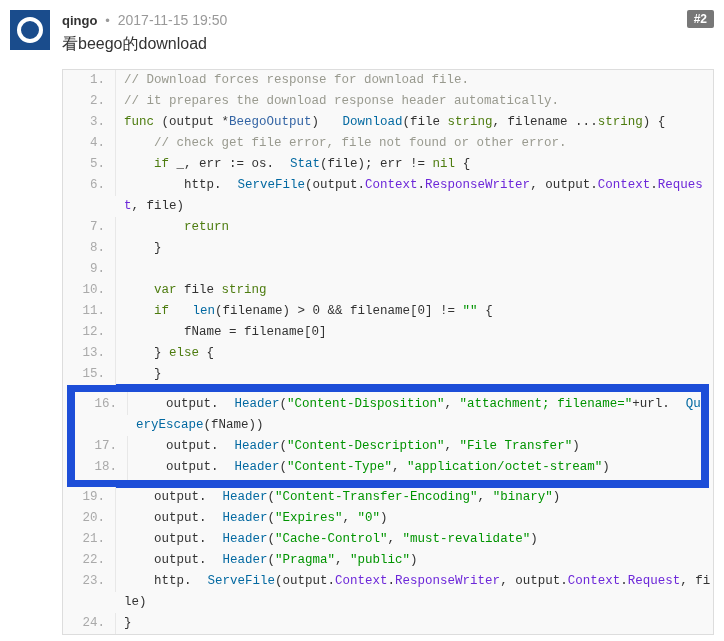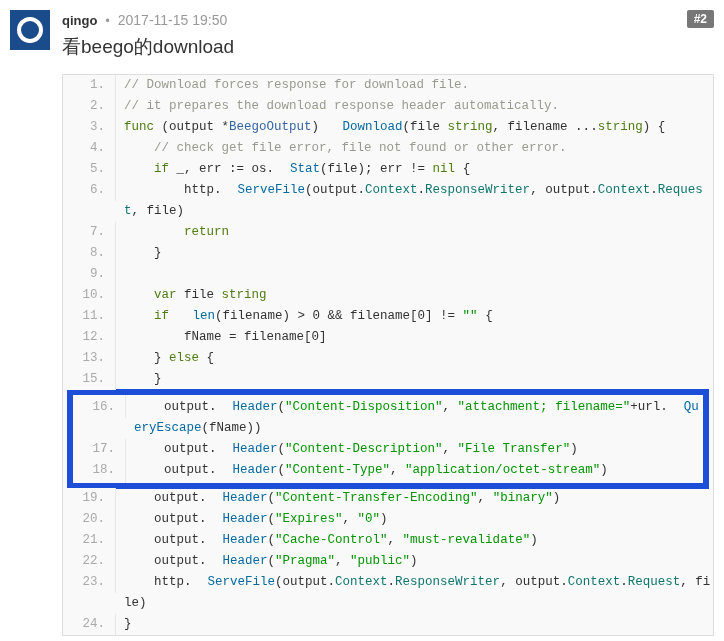"看beego的download" .post-body { font-size: 19px -> 16px }
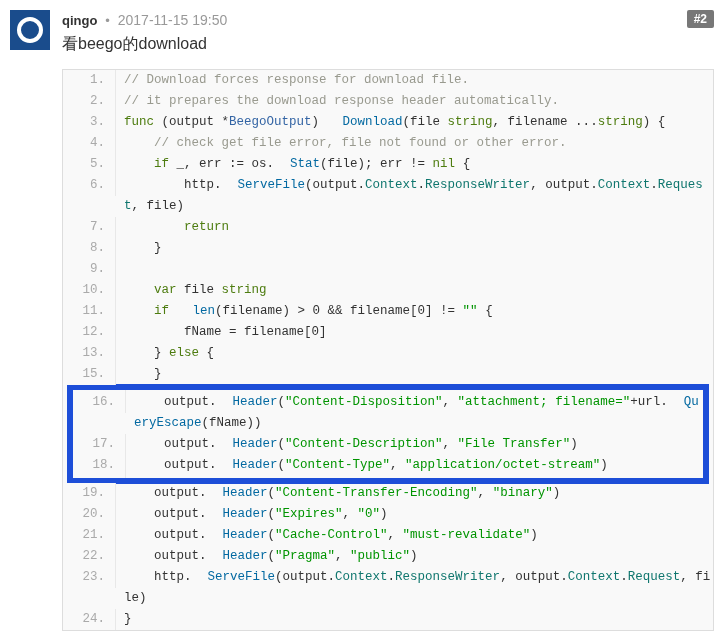"Context" .c-pkg { color: #0f766e -> #6d28d9 }
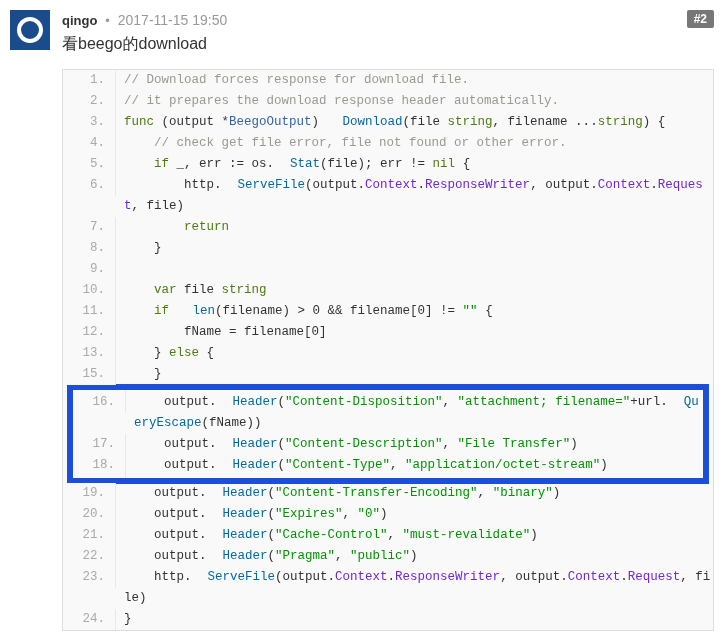"16." .highlight-box { border: 6px solid #1d4ed8 -> 8px solid #1d4ed8 }
